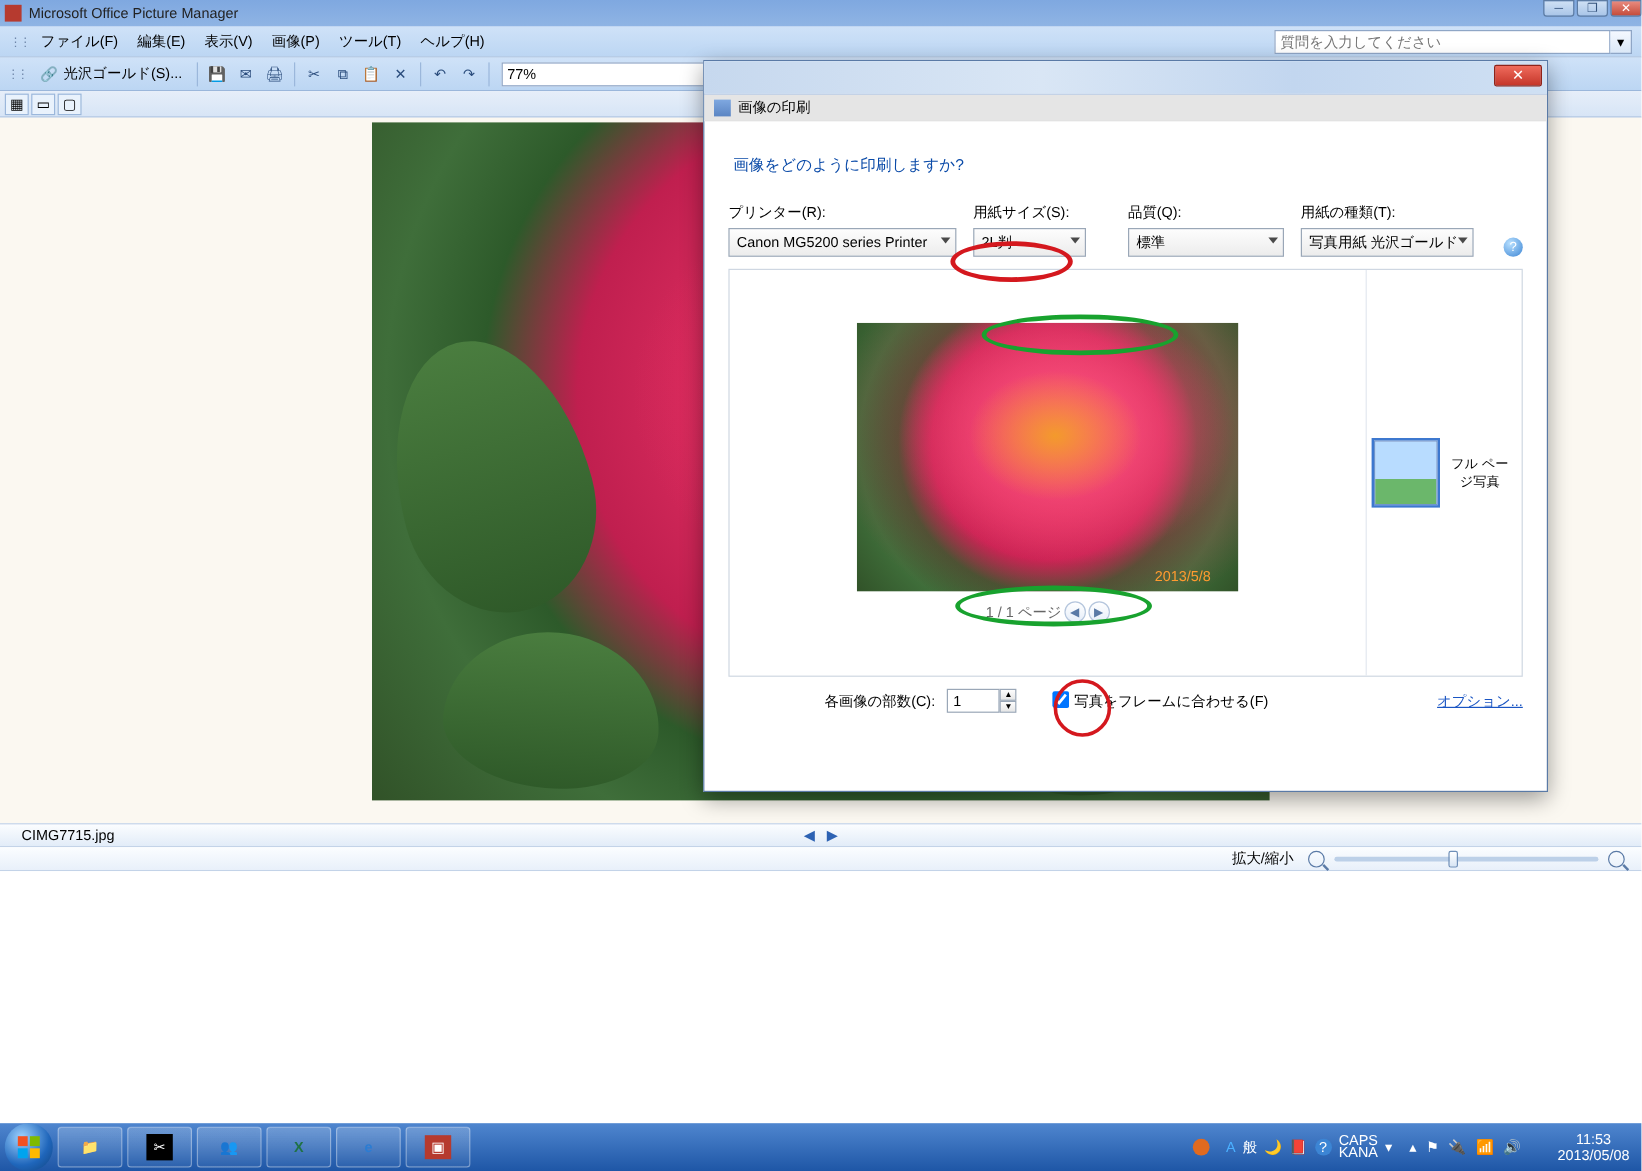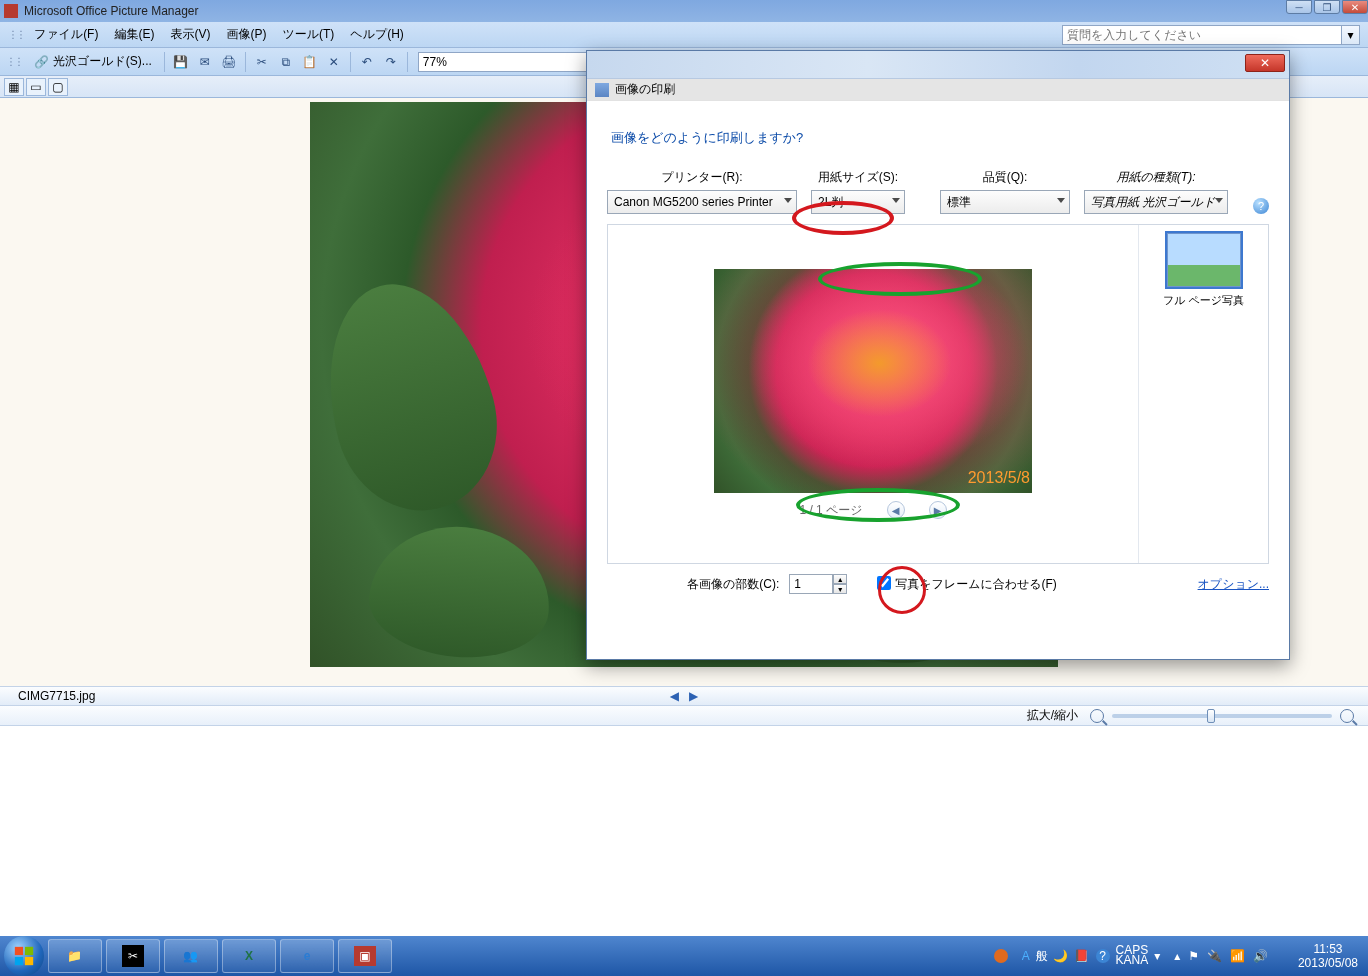"プリンター(R):" .fieldblock { text-align: center -> none }
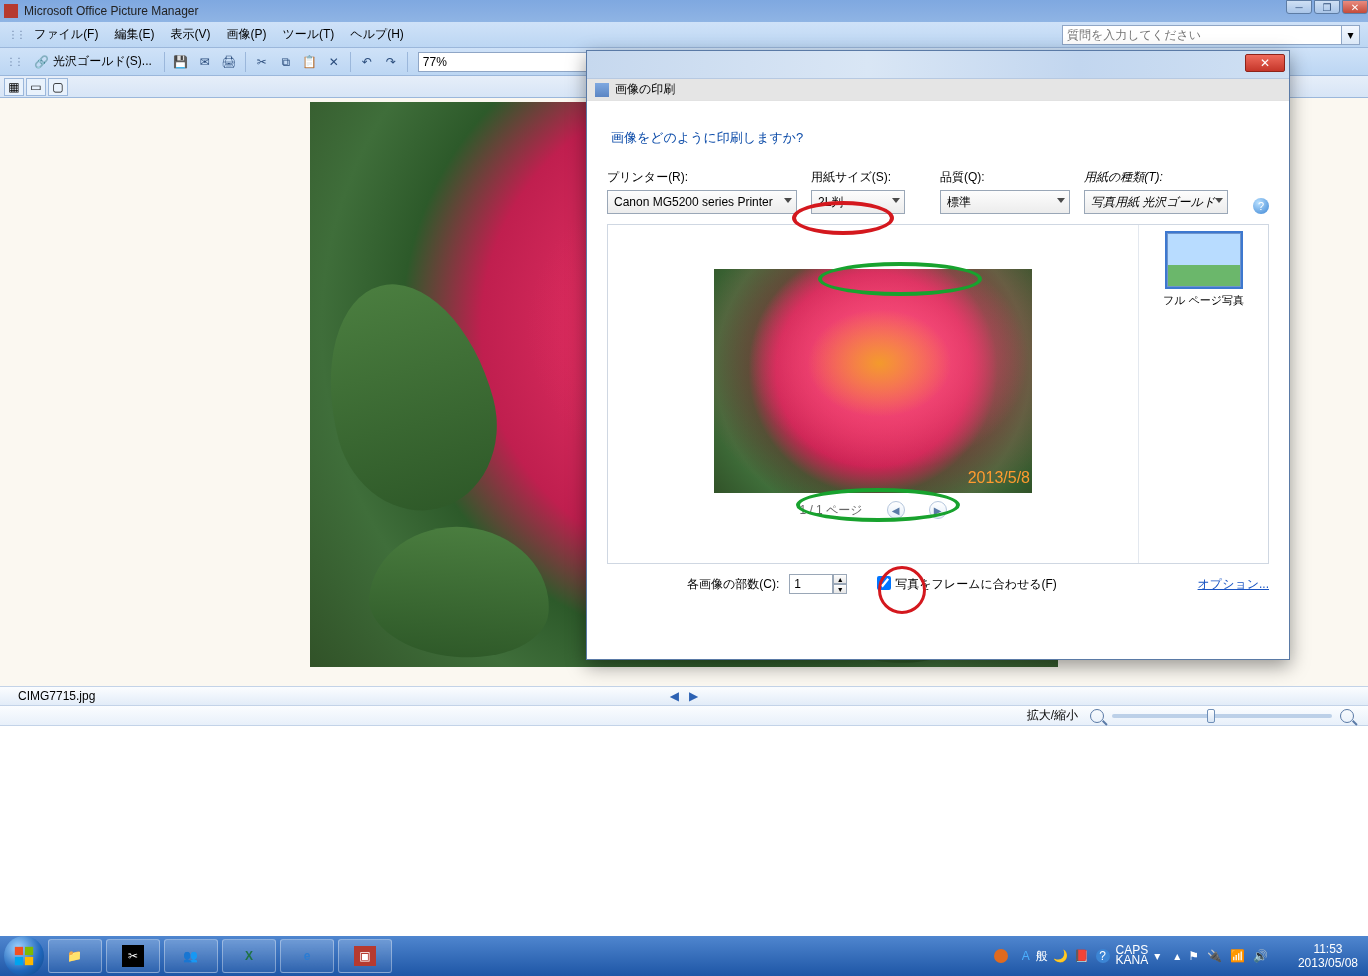"用紙の種類(T):" div.fieldblock { font-style: italic -> none }
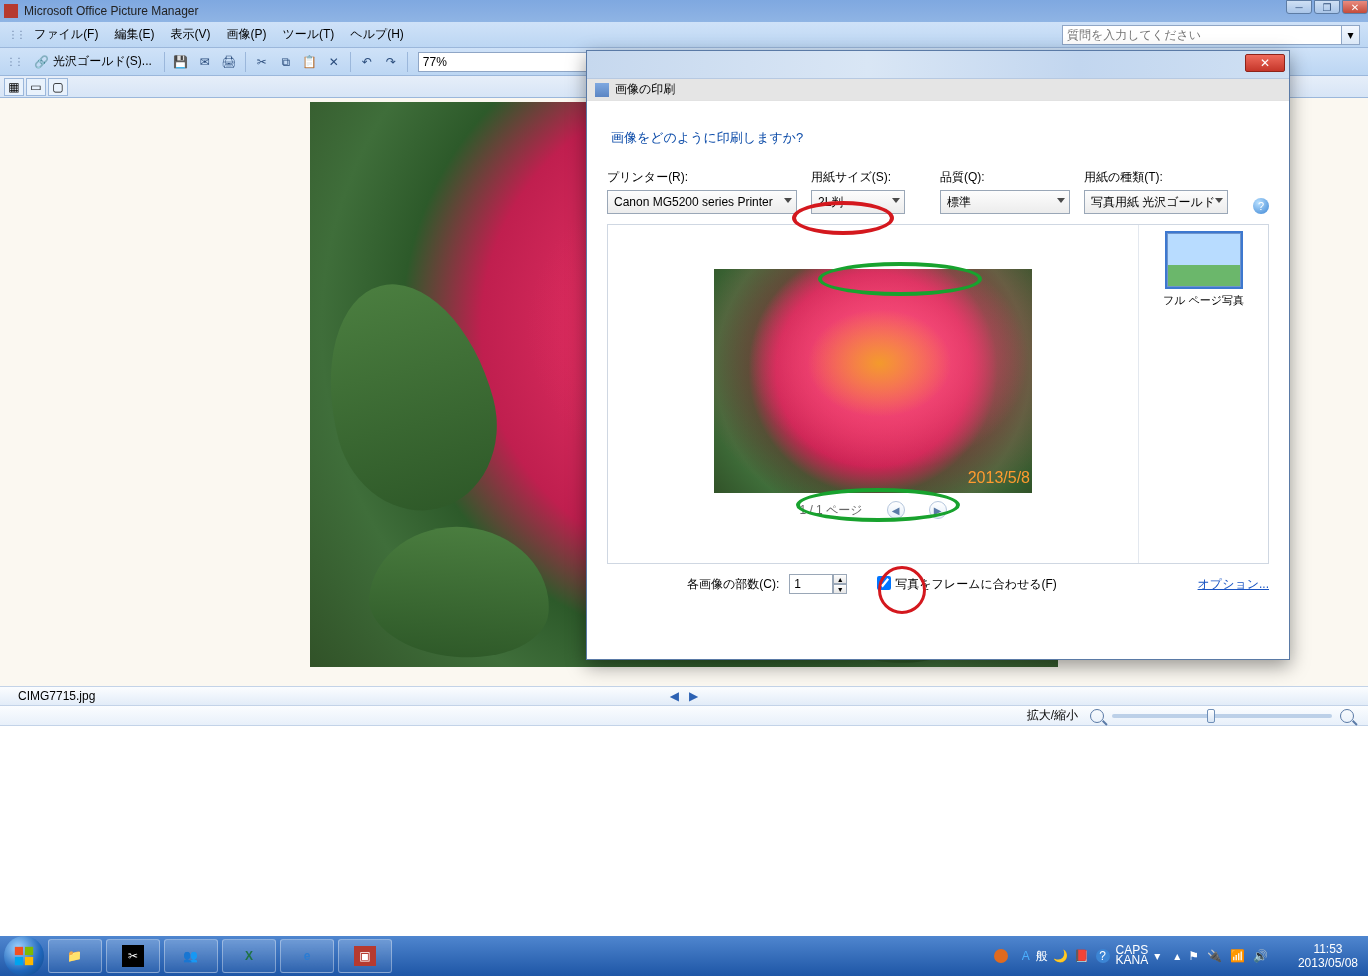"フル ページ写真" .preview-right { flex-direction: column -> none }
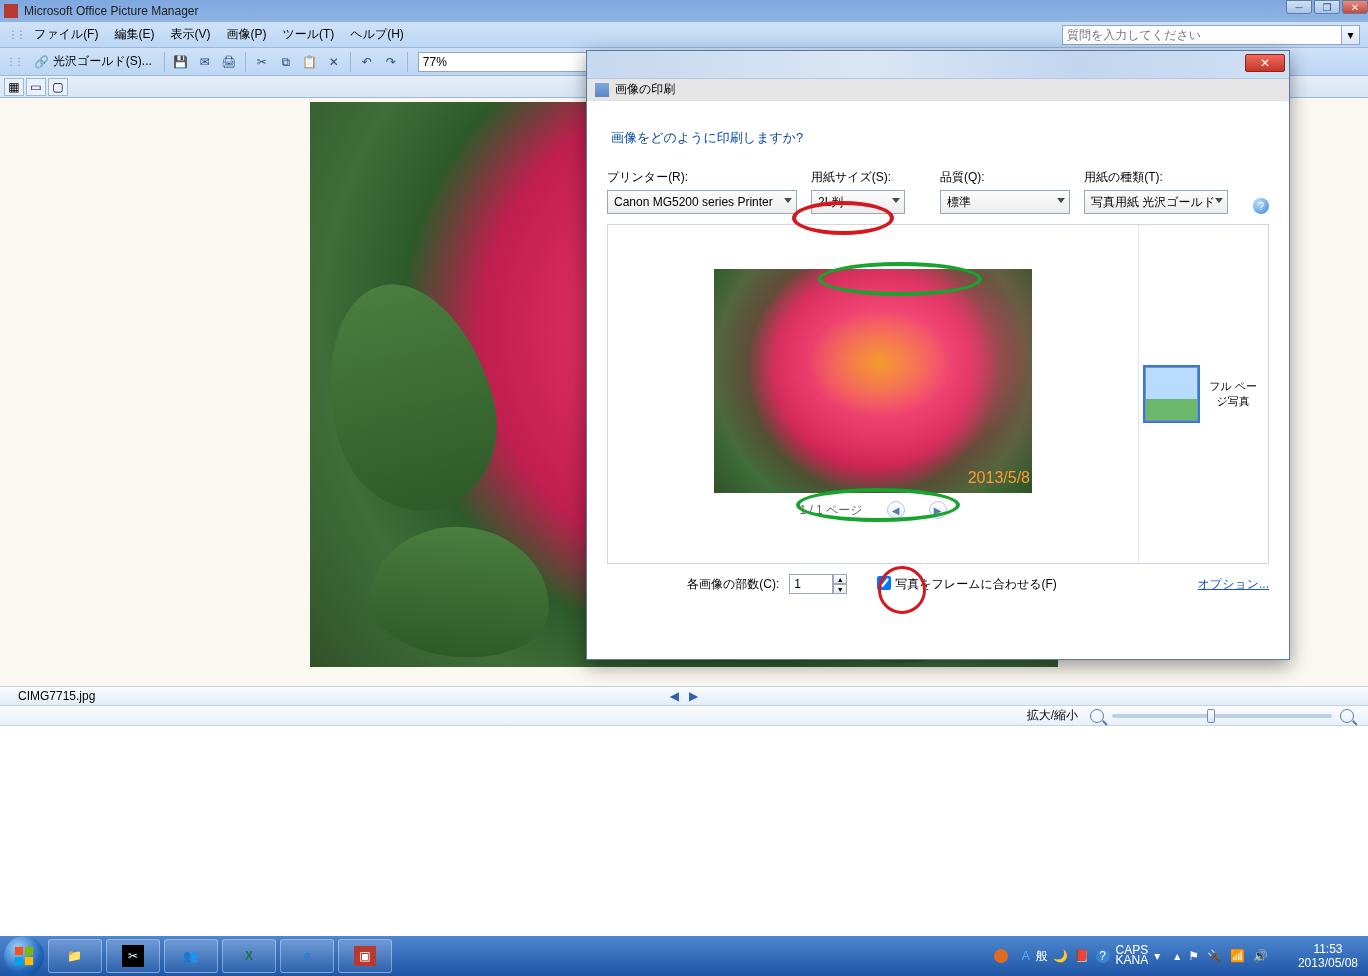"2013/5/8" .preview-img .datestamp { font-size: 16px -> 12px; right: 2px -> 23px }
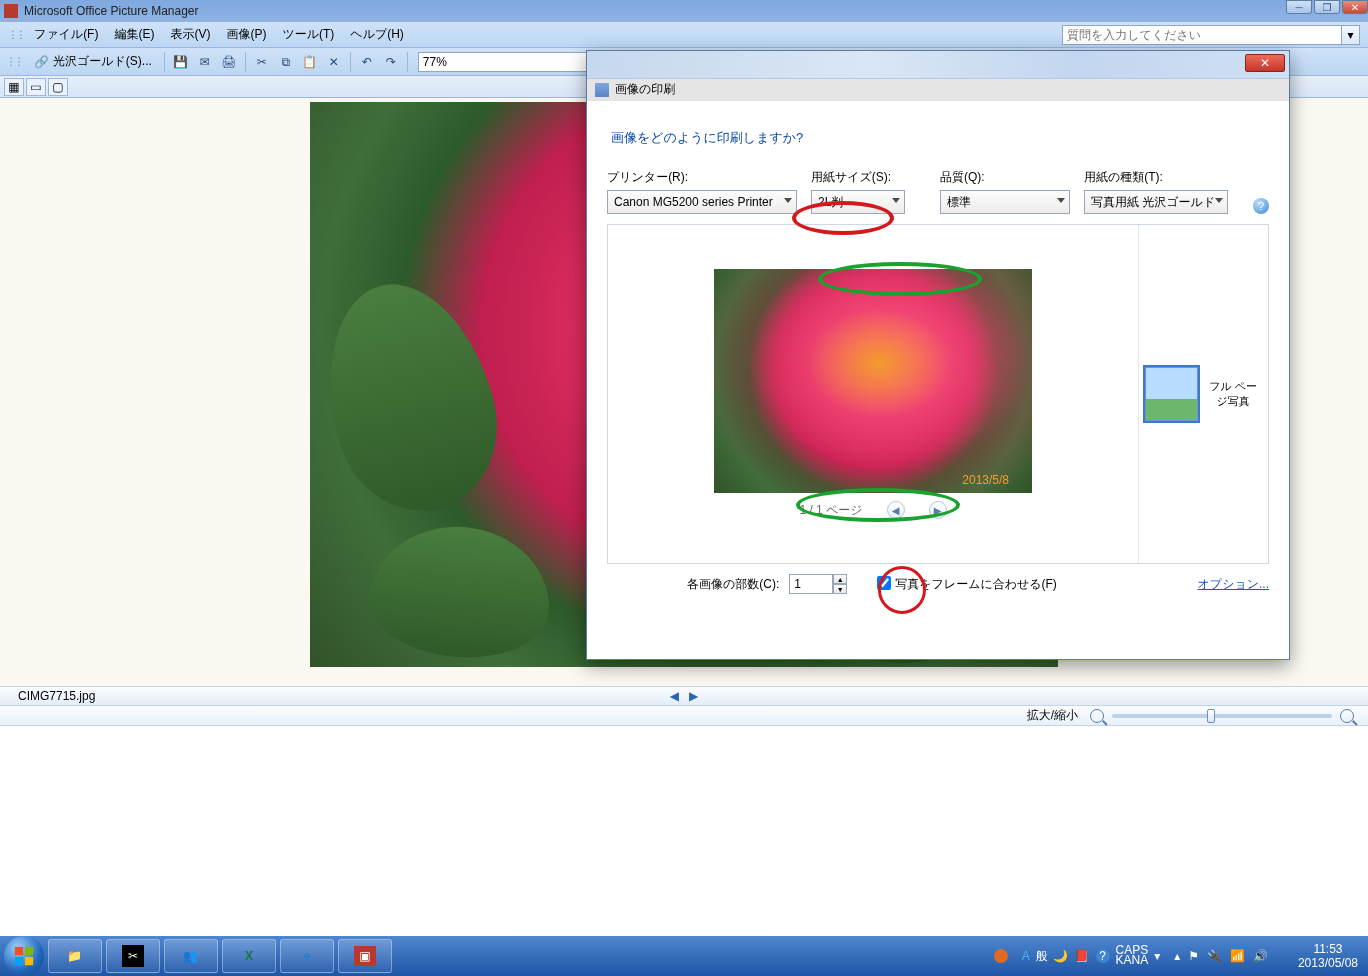"1 / 1 ページ" .pager { gap: 24px -> 2px }
